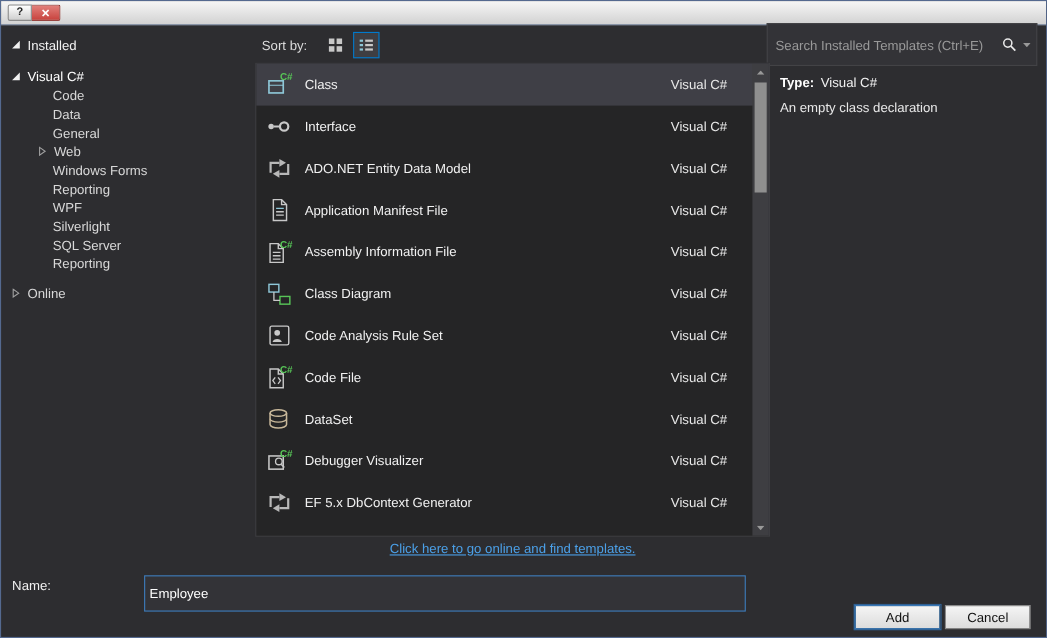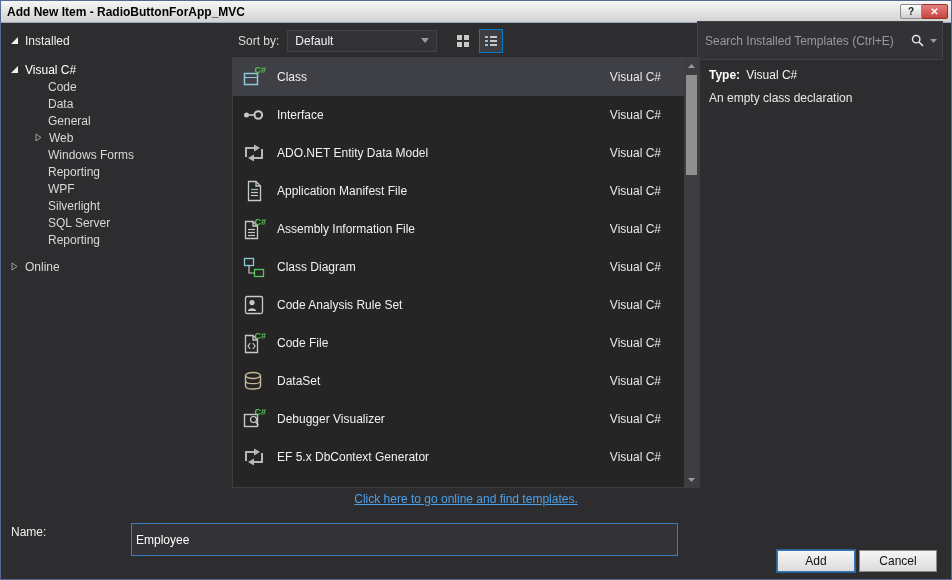"Add New Item - RadioButtonForApp_MVC" span.title { html: <span>Add New Item - RadioButtonForApp_MVC</span> -> none }
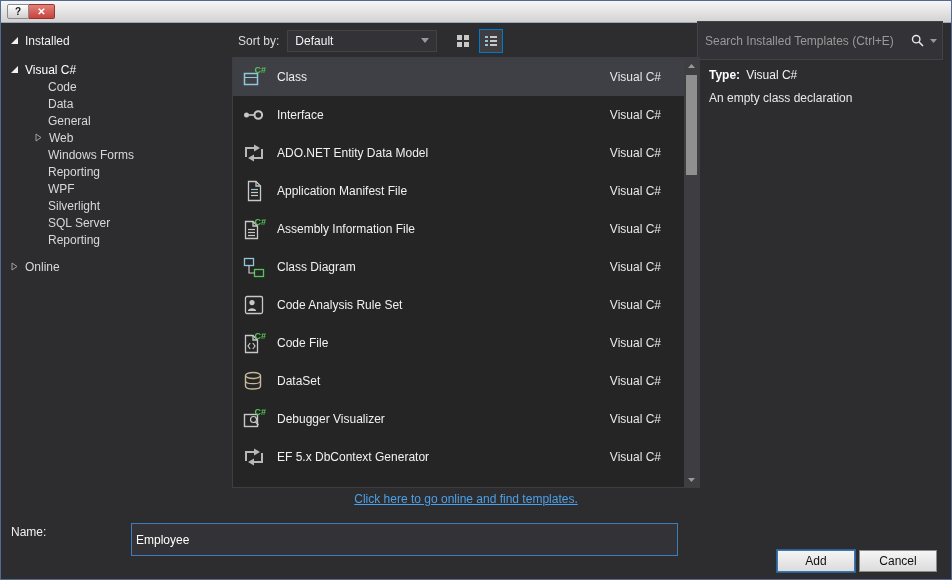"Default" div.select { html: <div> <span>Default</span> <span> <svg> <path></path> </svg> </span> </div> -> none }
